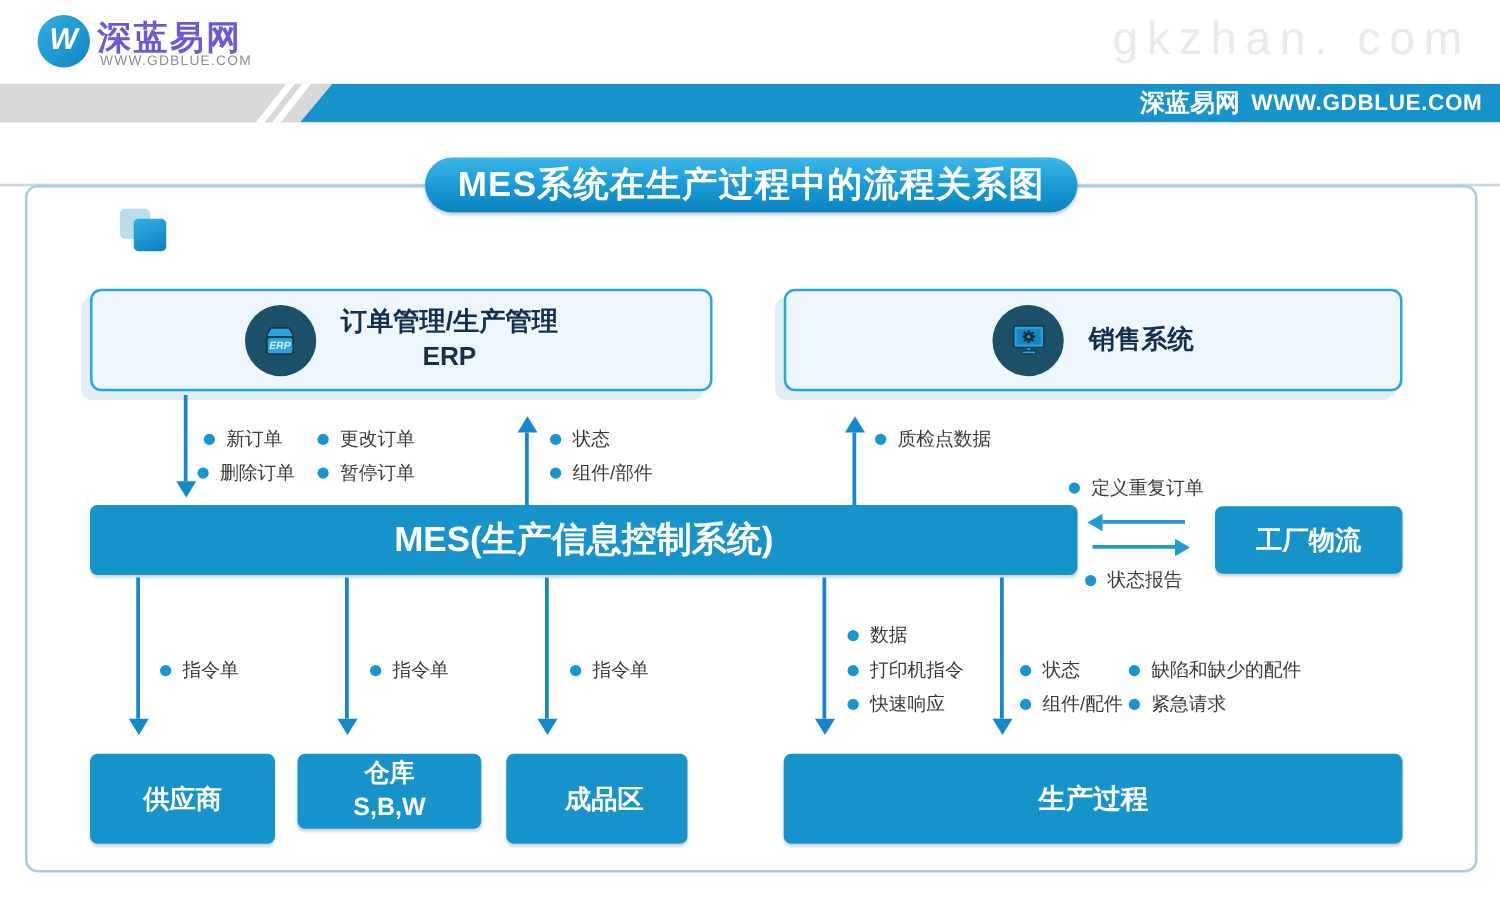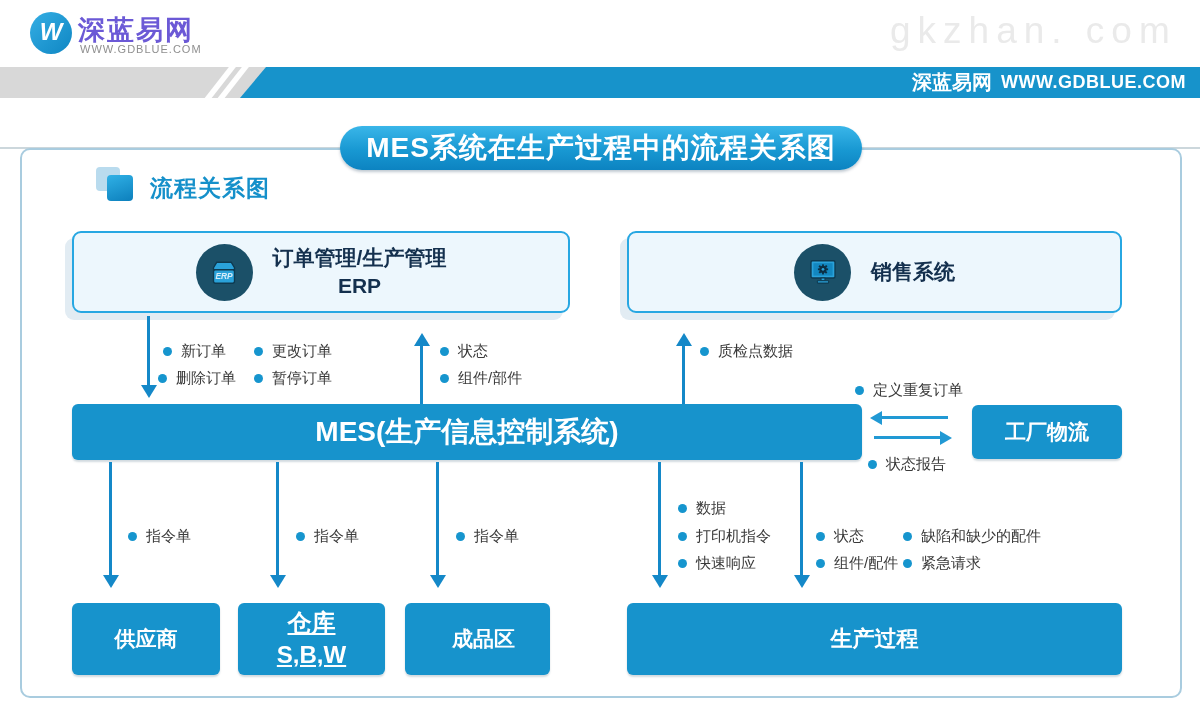"流程关系图" div.sec-title { html: <div>流程关系图</div> -> none }
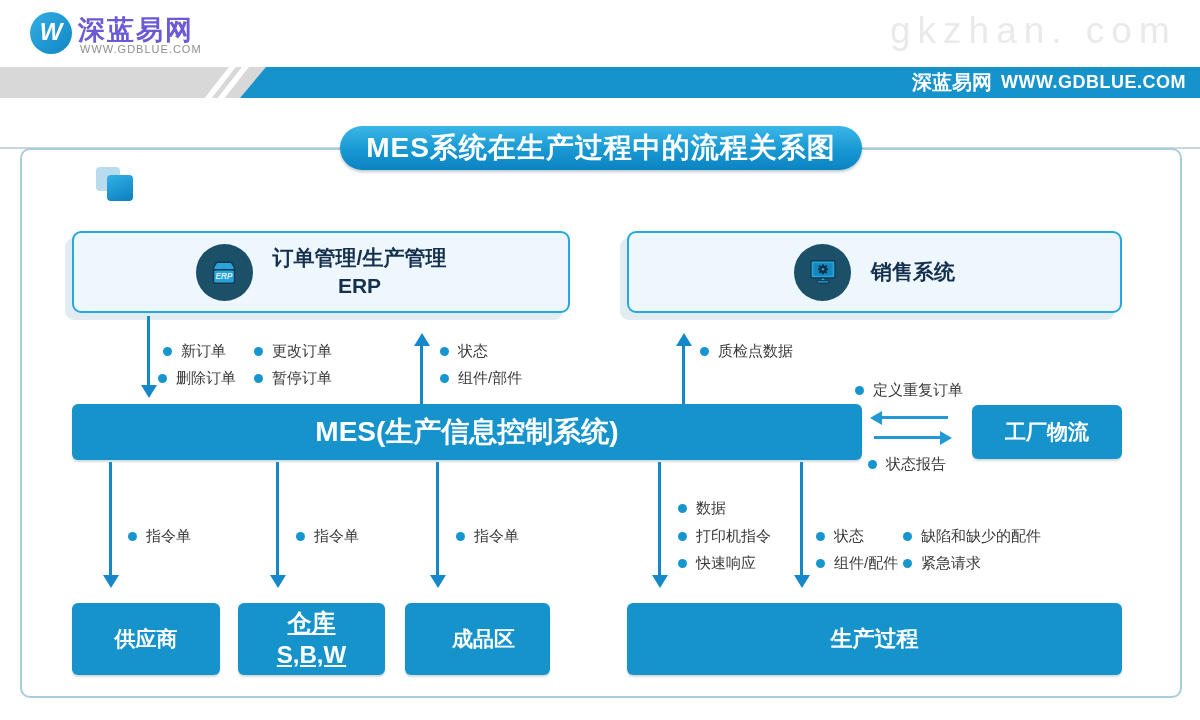"仓库" div.solid { font-size: 24px -> 20px; height: 72px -> 60px; text-decoration: underline -> none }
